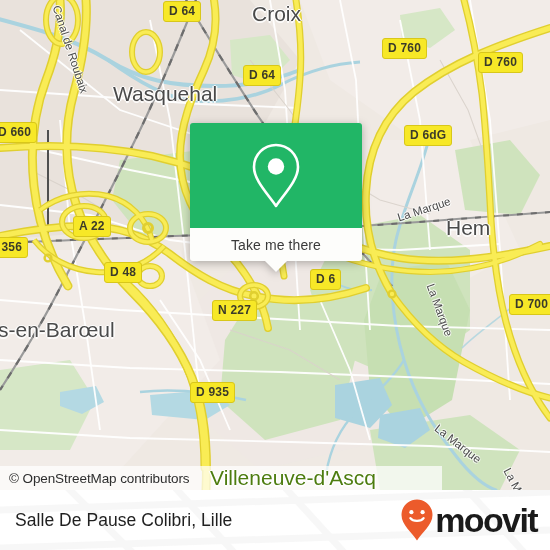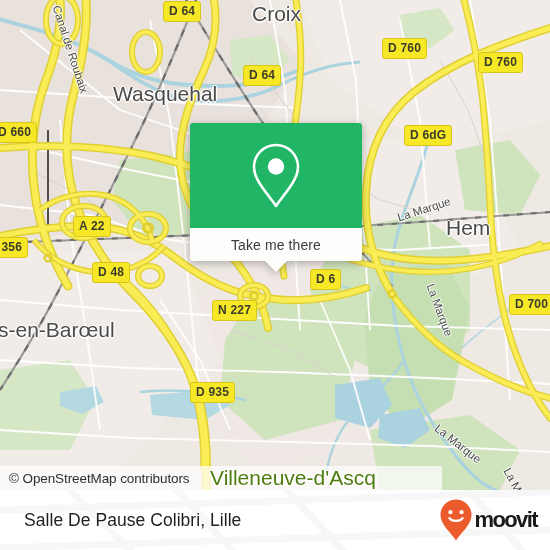"D 48" div.shield { left: 92px -> 104px }
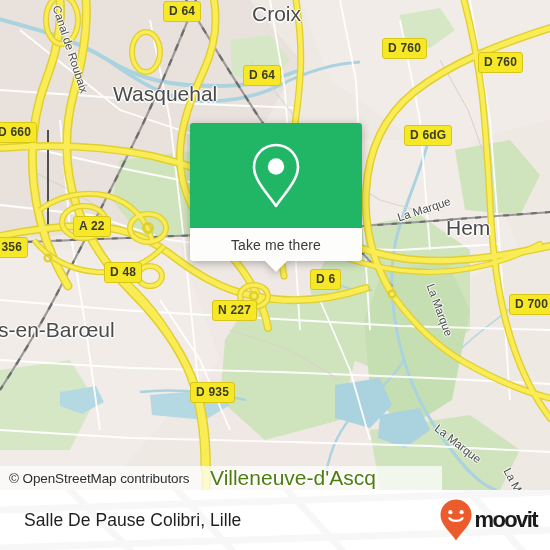"Salle De Pause Colibri, Lille" #footer .place-title { padding-left: 24px -> 15px }
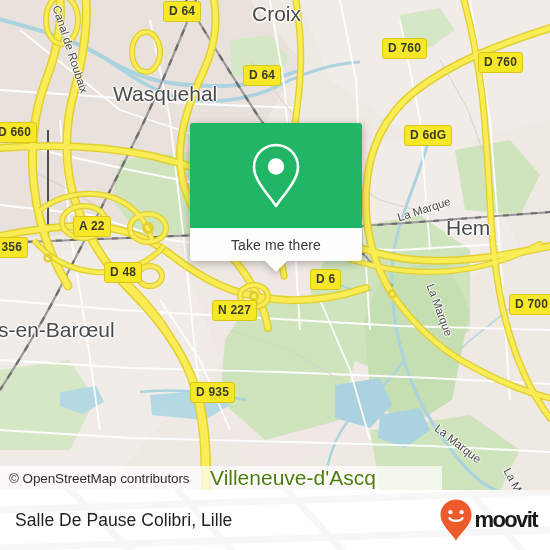"moovit" #brand .brand-wordmark { font-size: 22px -> 34px }
